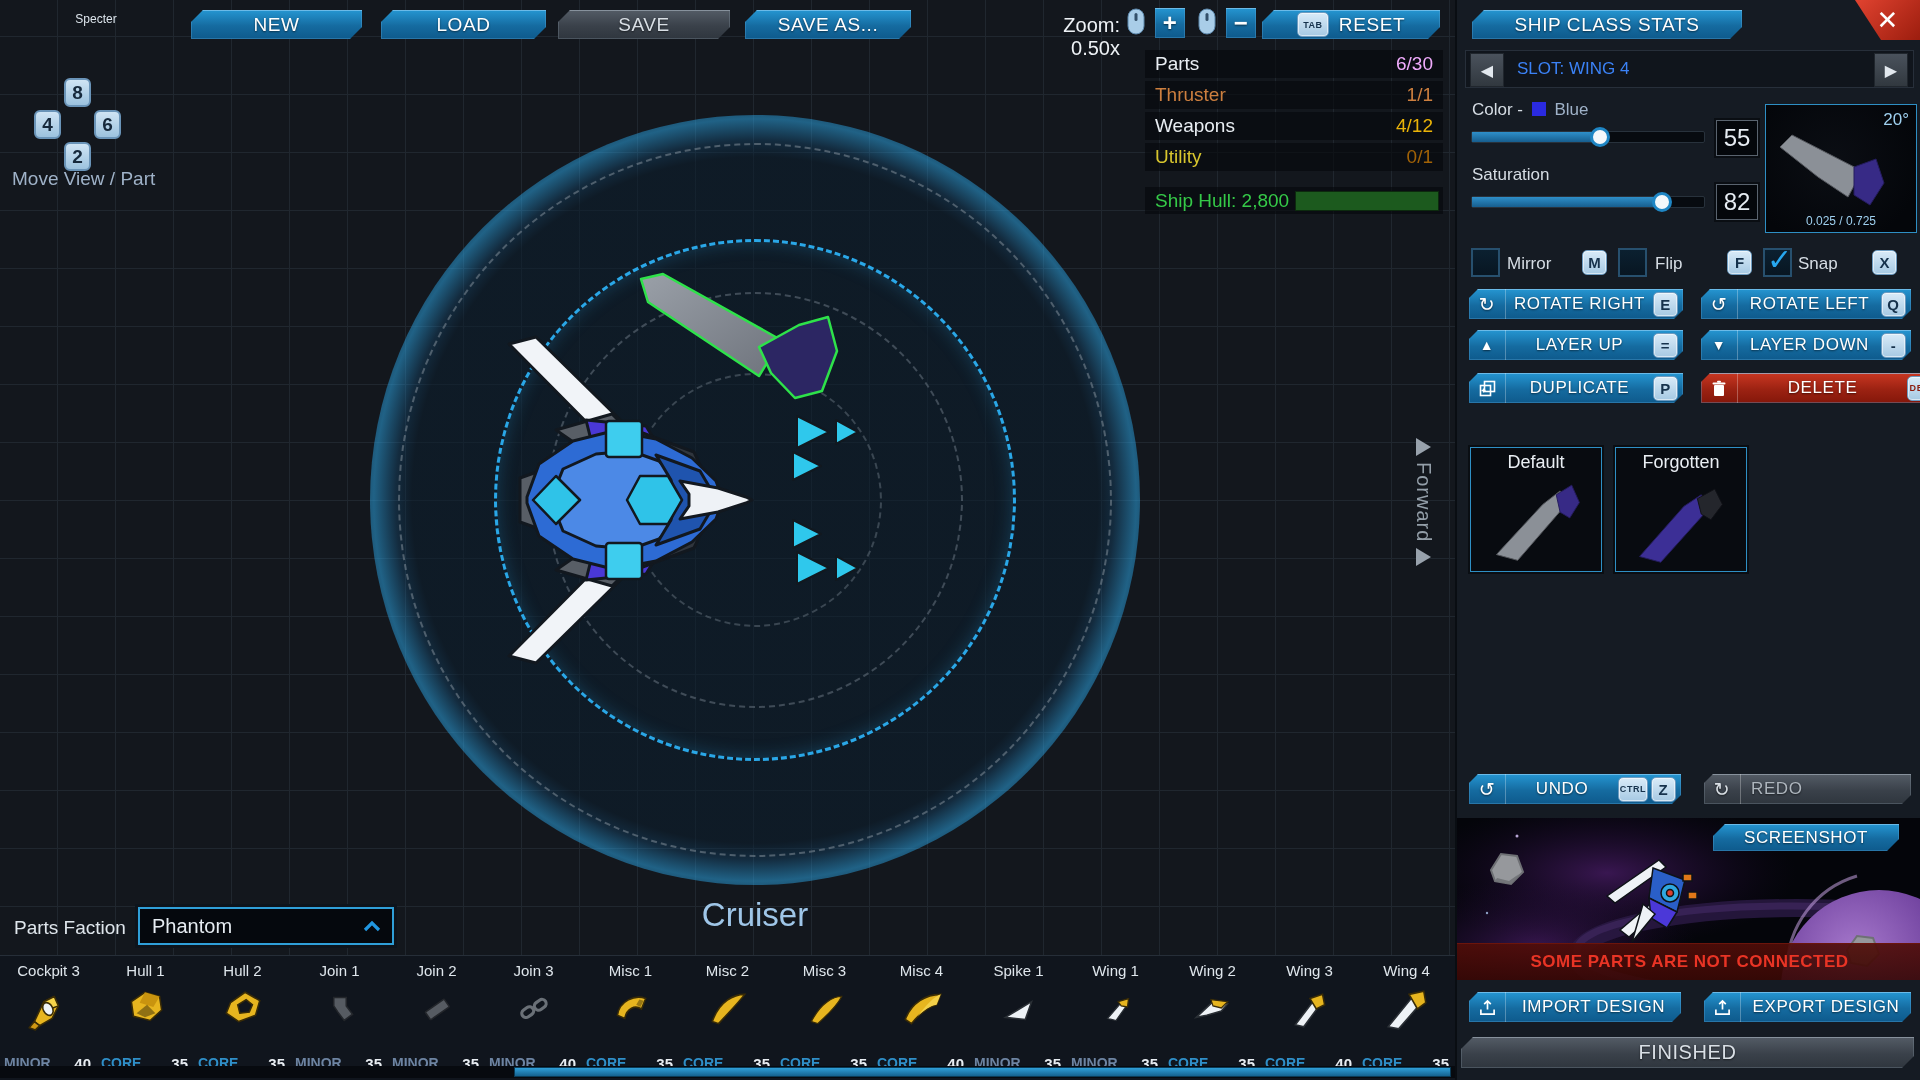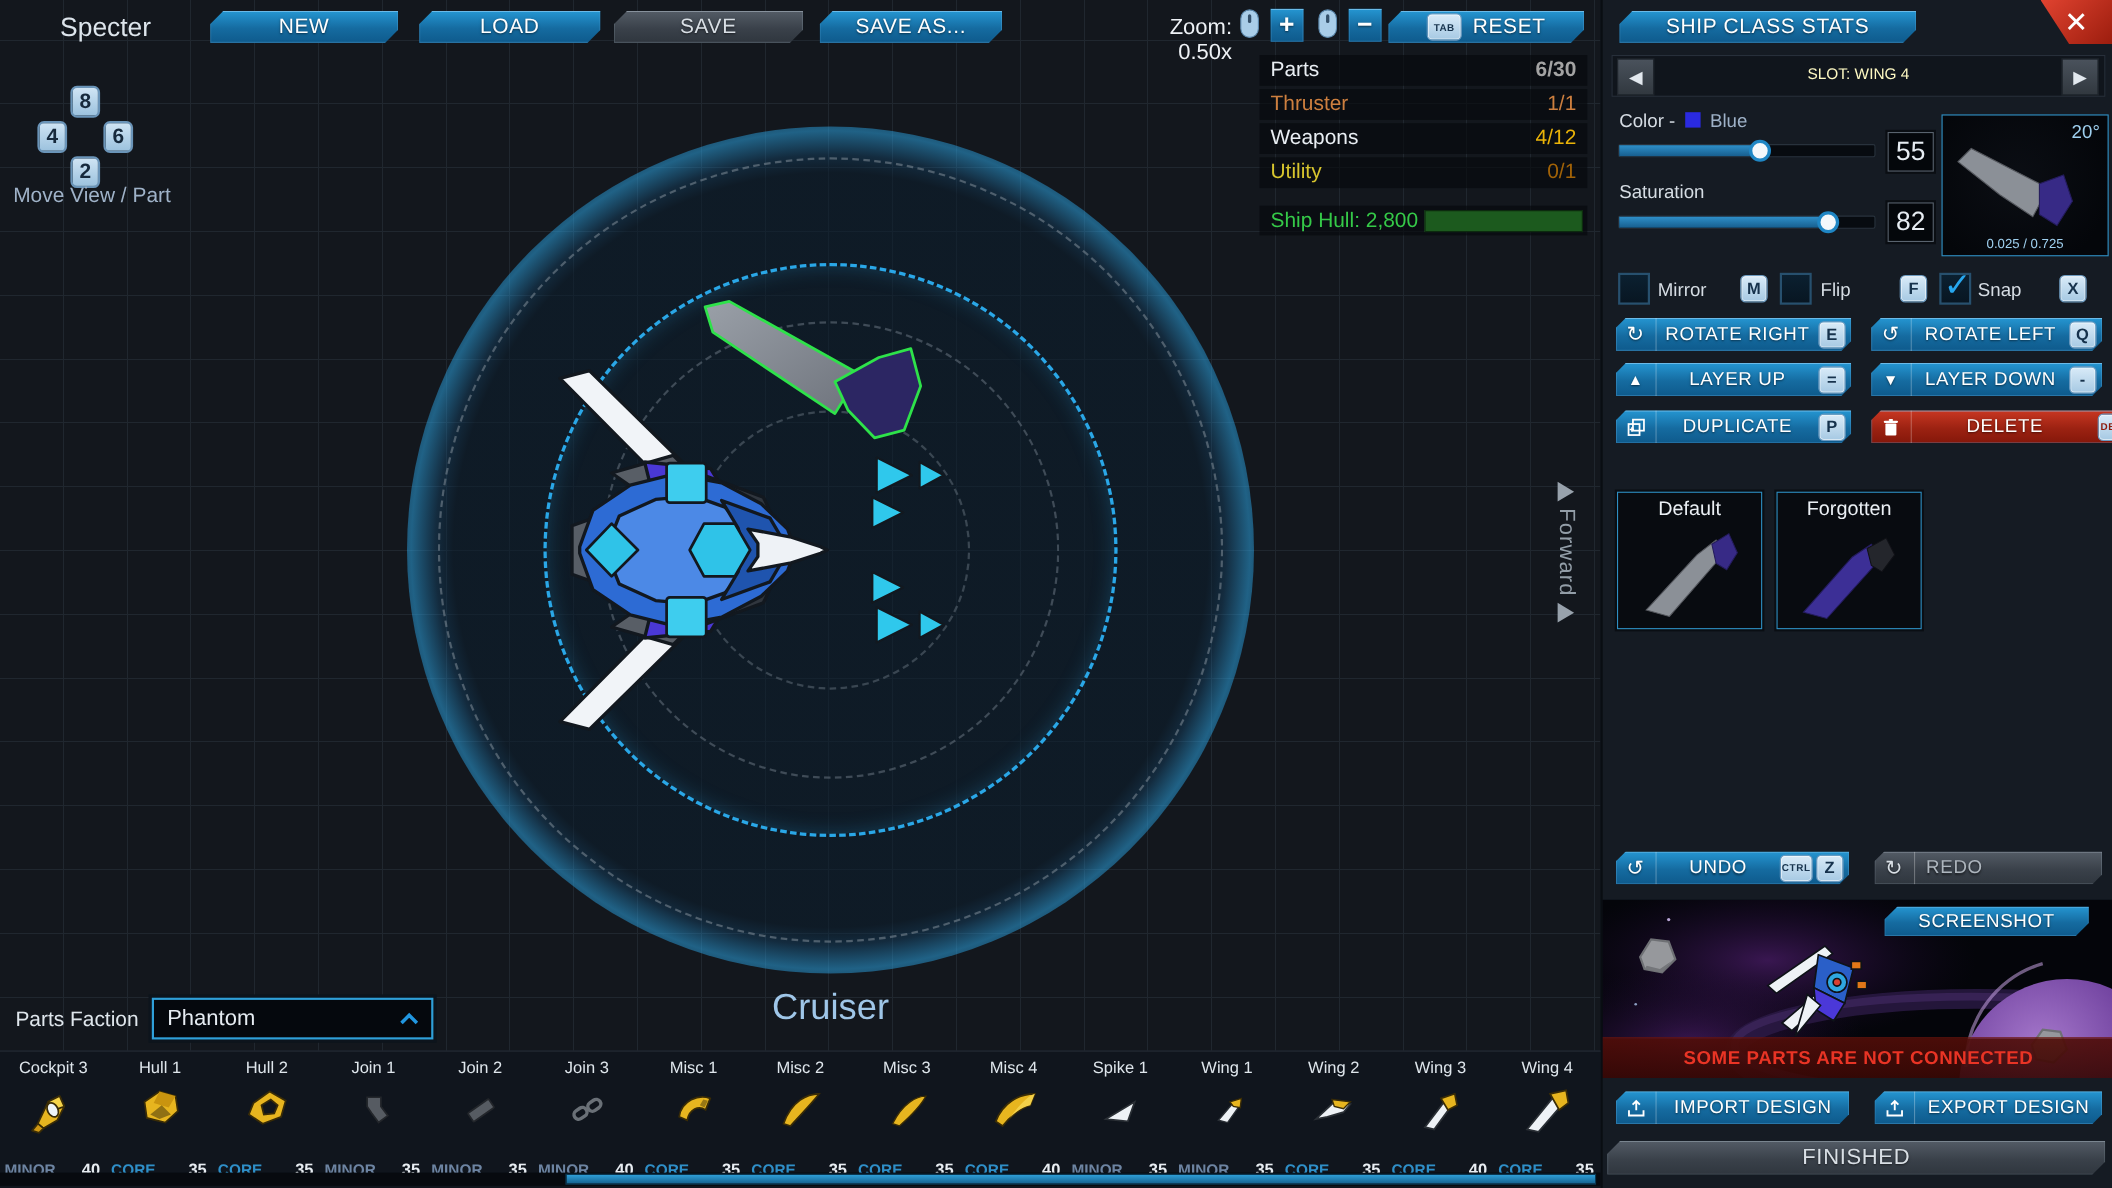"Specter" div { font-size: 24px -> 12px }
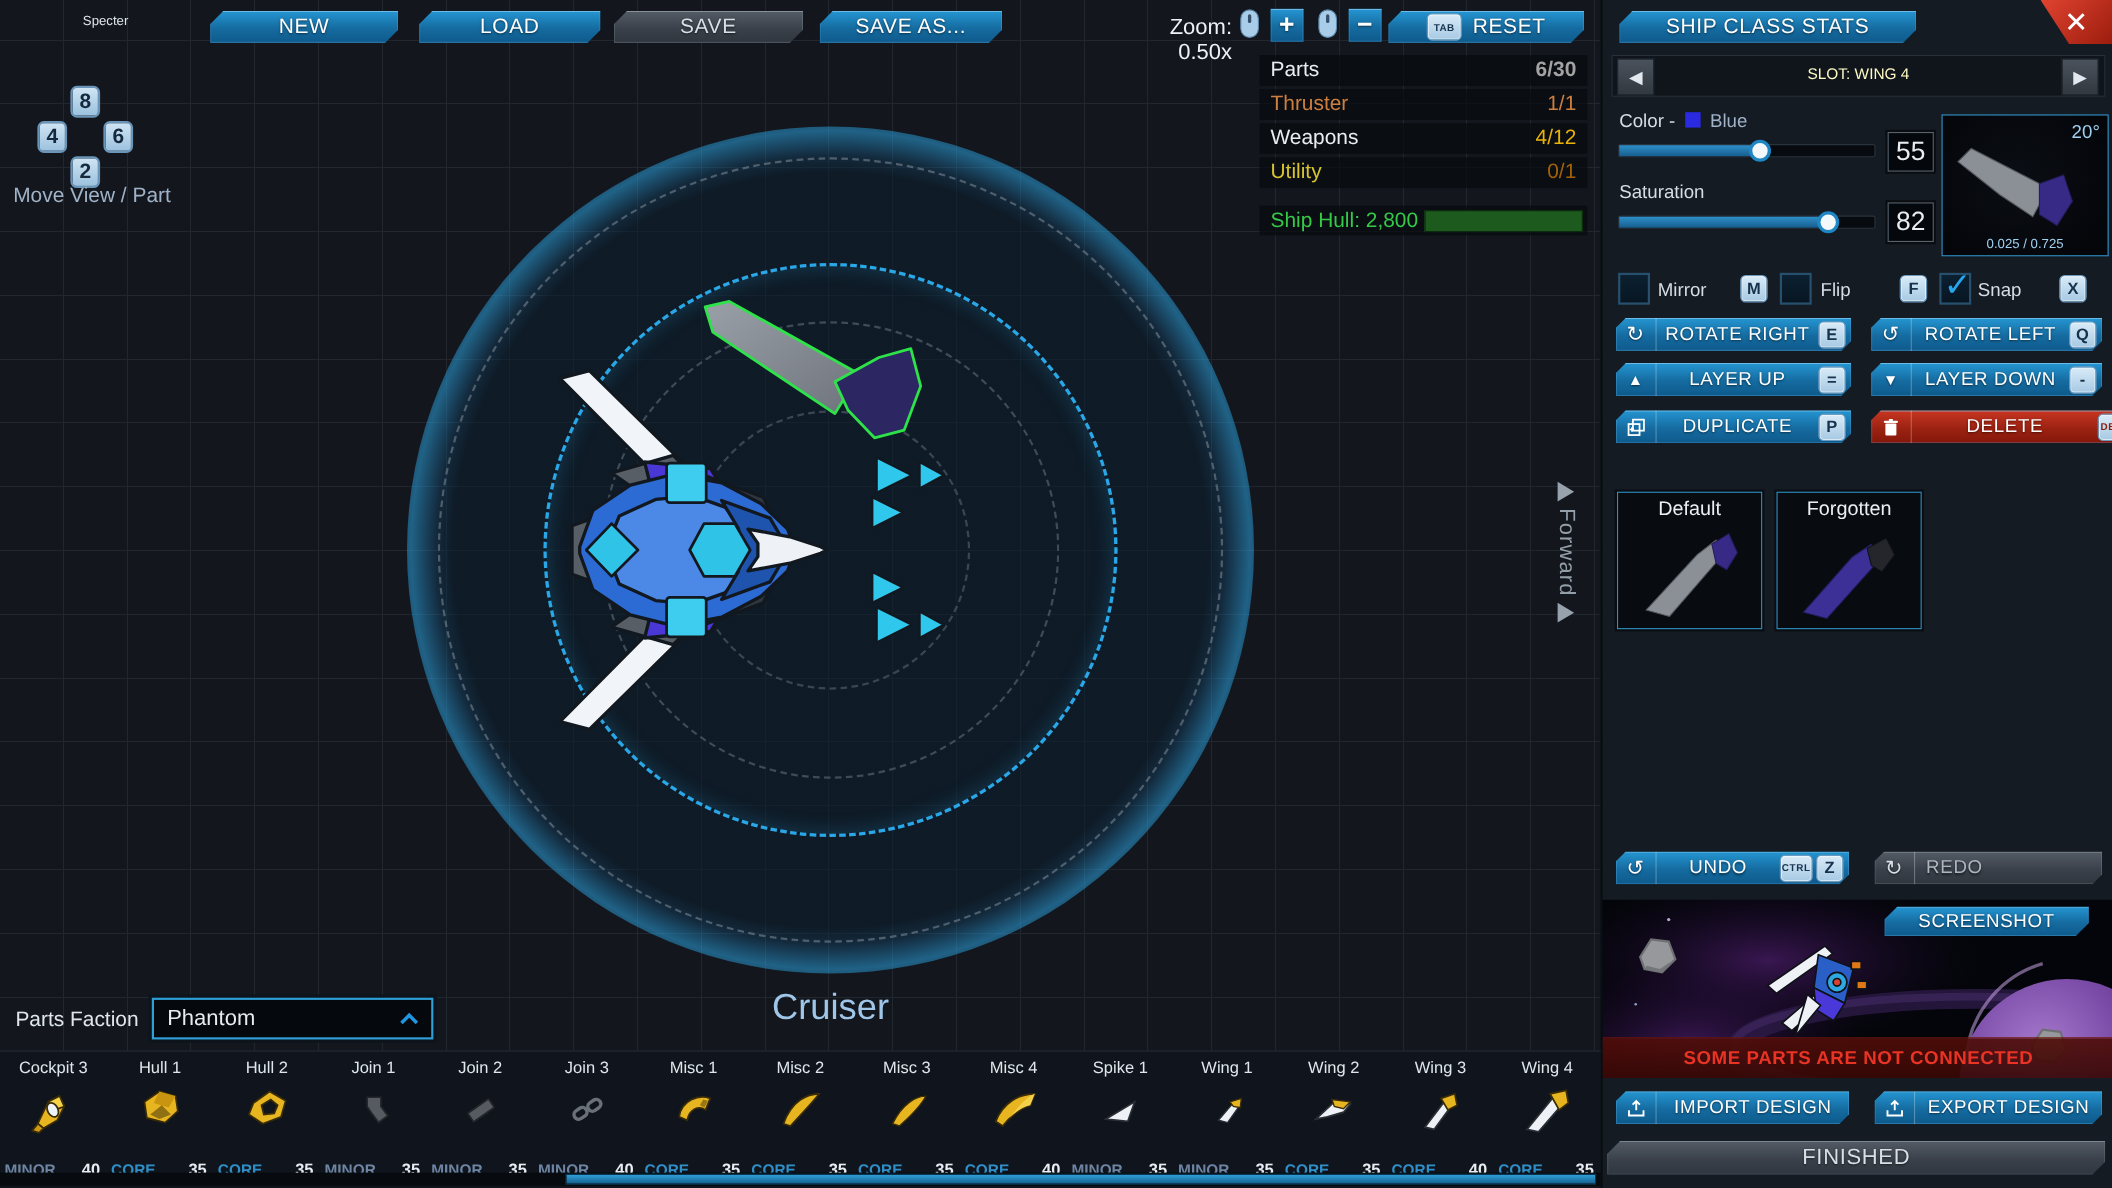"6/30" span { color: #a3a3a3 -> #f0abfc; font-weight: bold -> none }
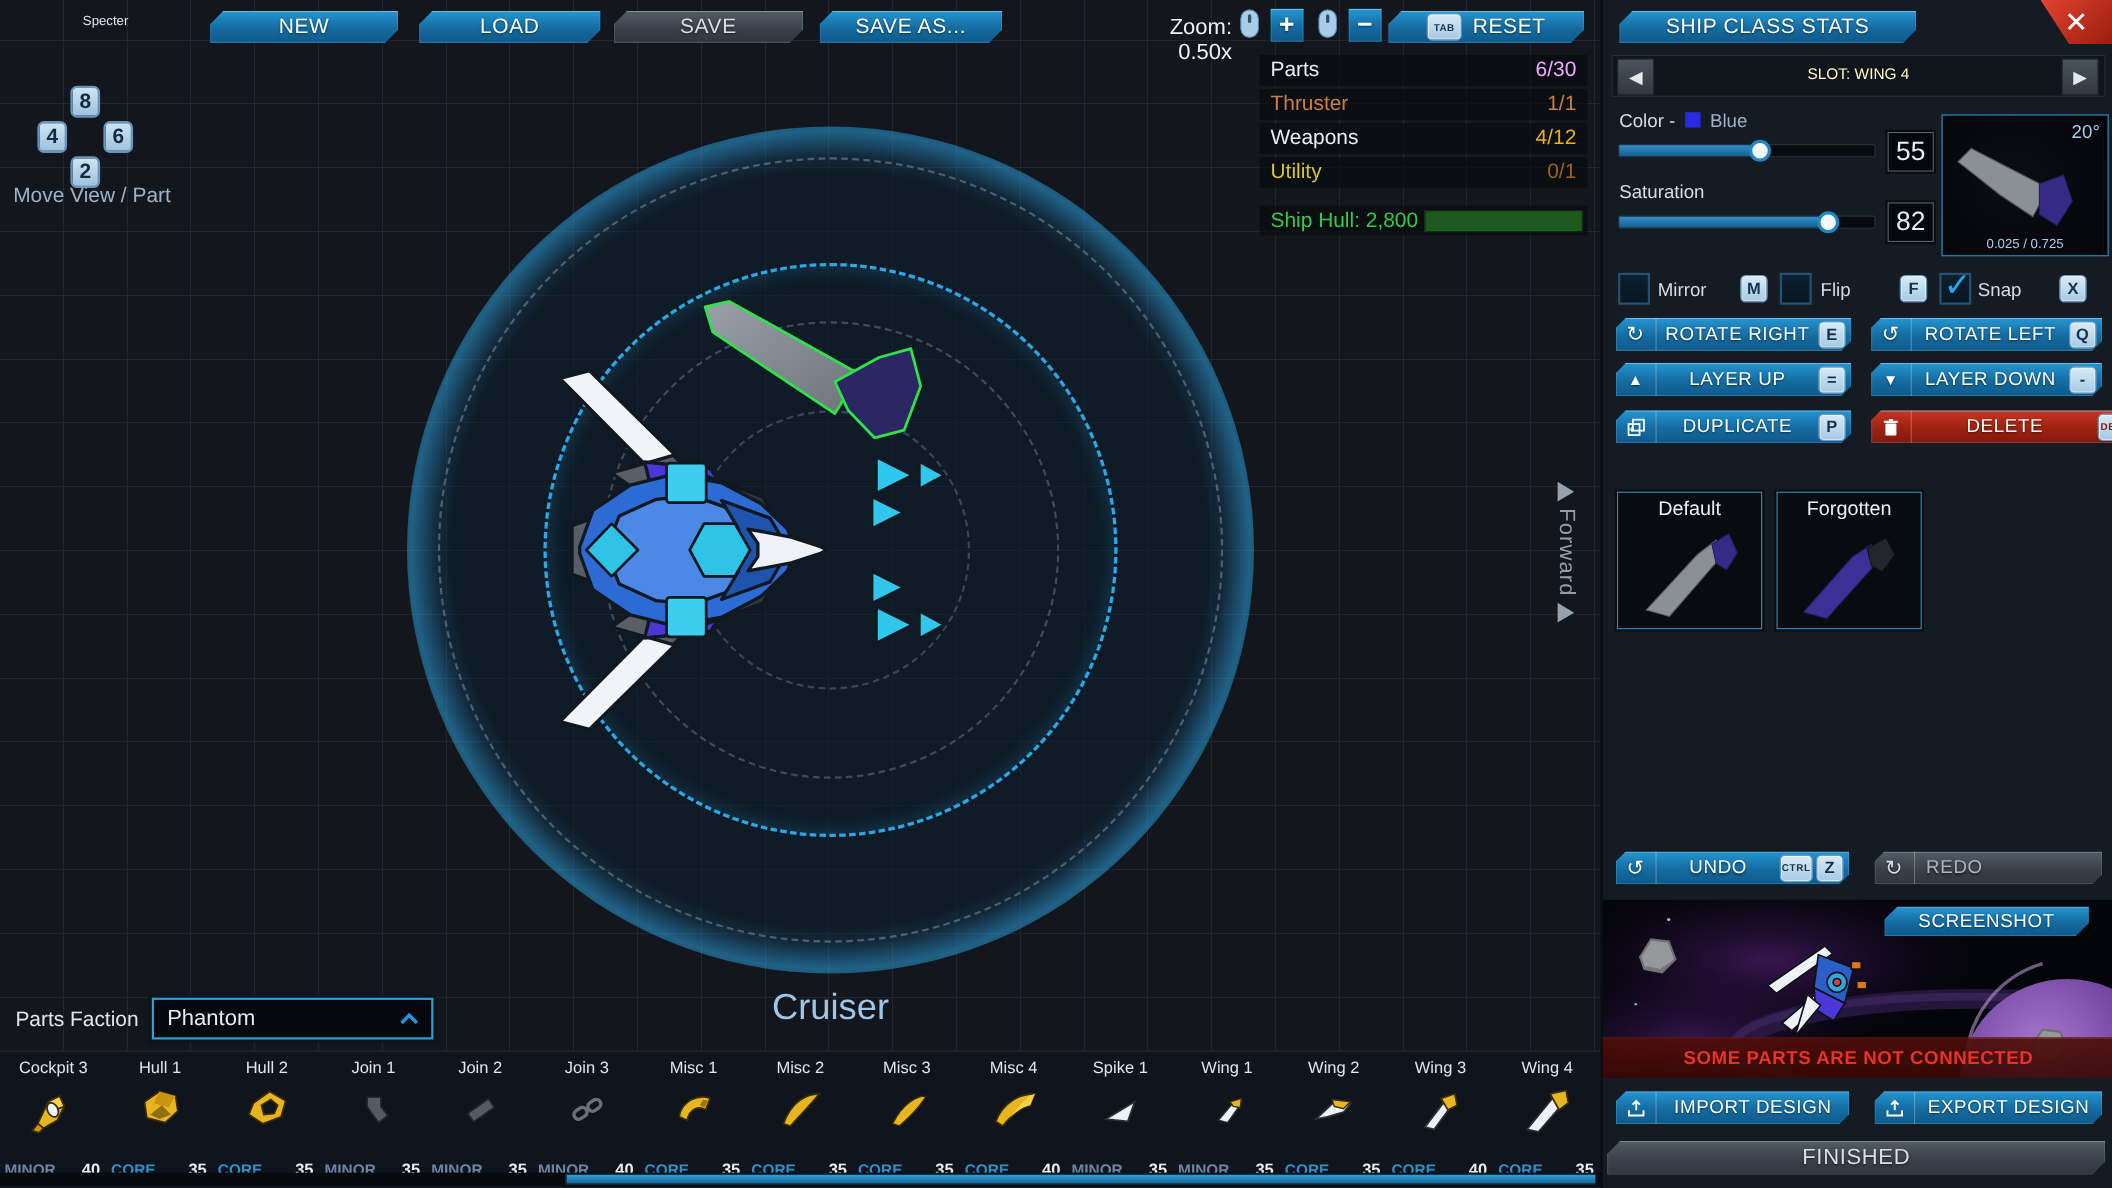"SLOT: WING 4" div.ctl-label { color: #fef9c3 -> #3b82f6; font-size: 14px -> 17px; text-align: center -> left }
